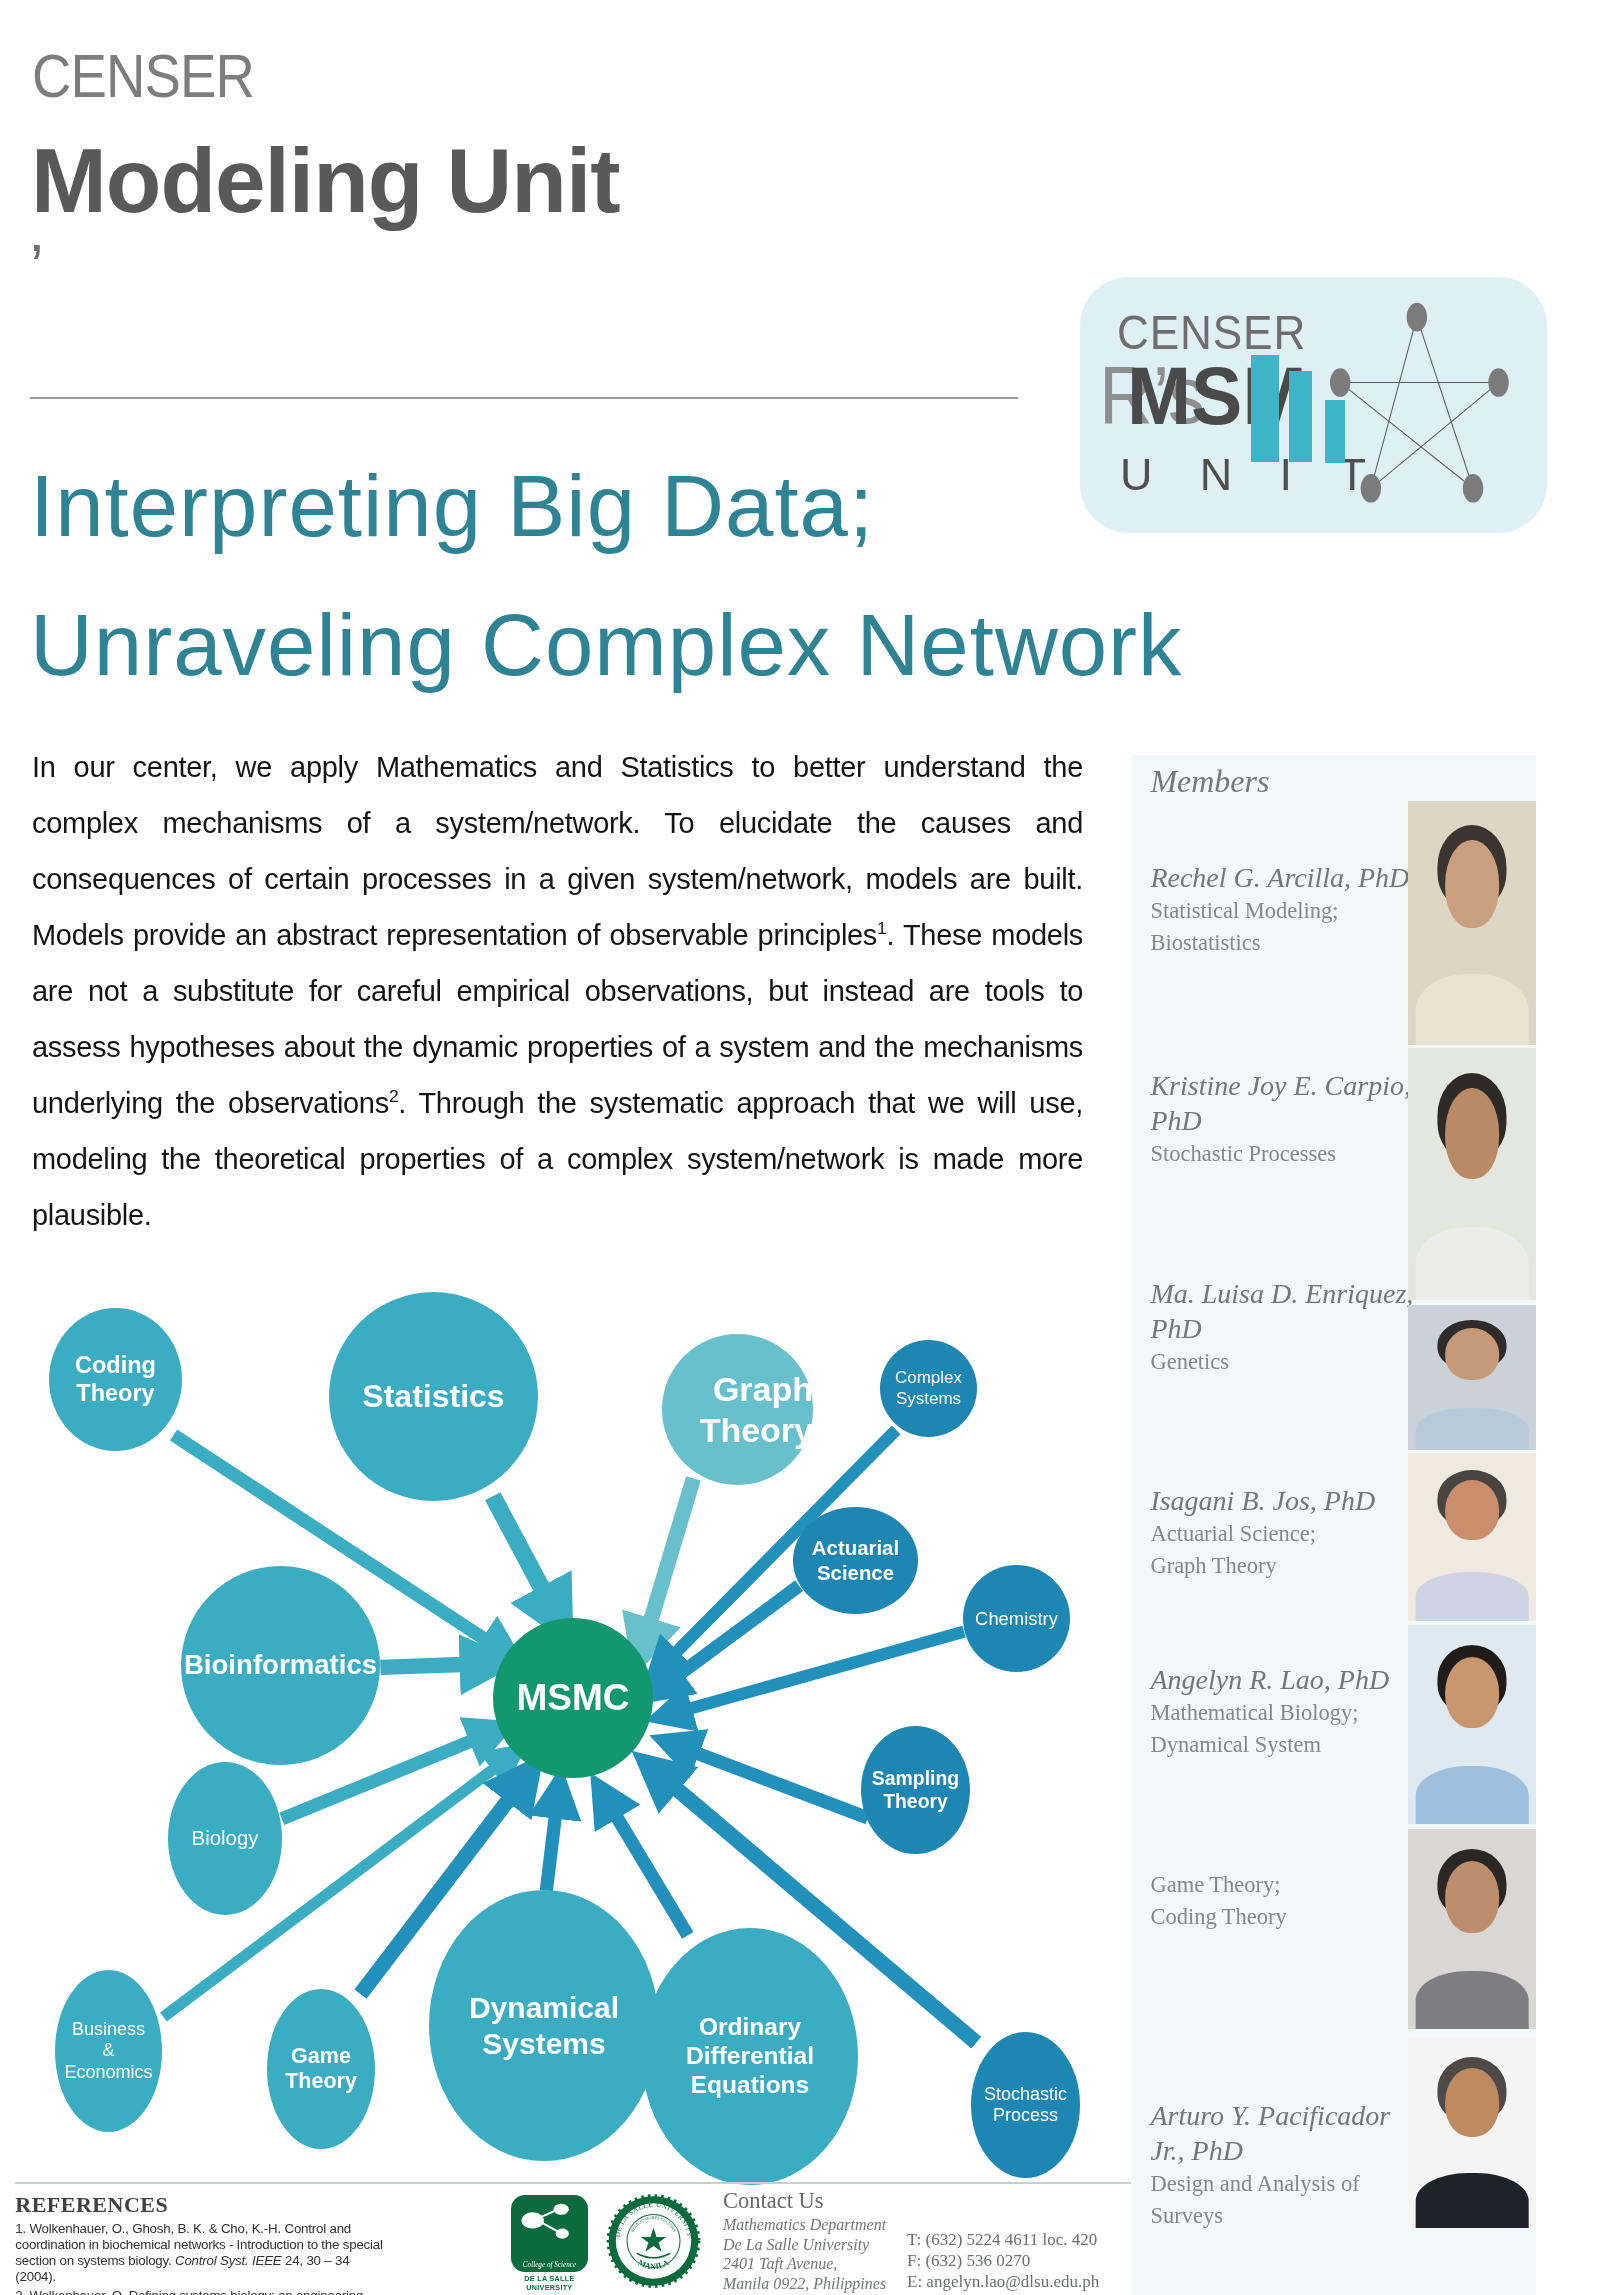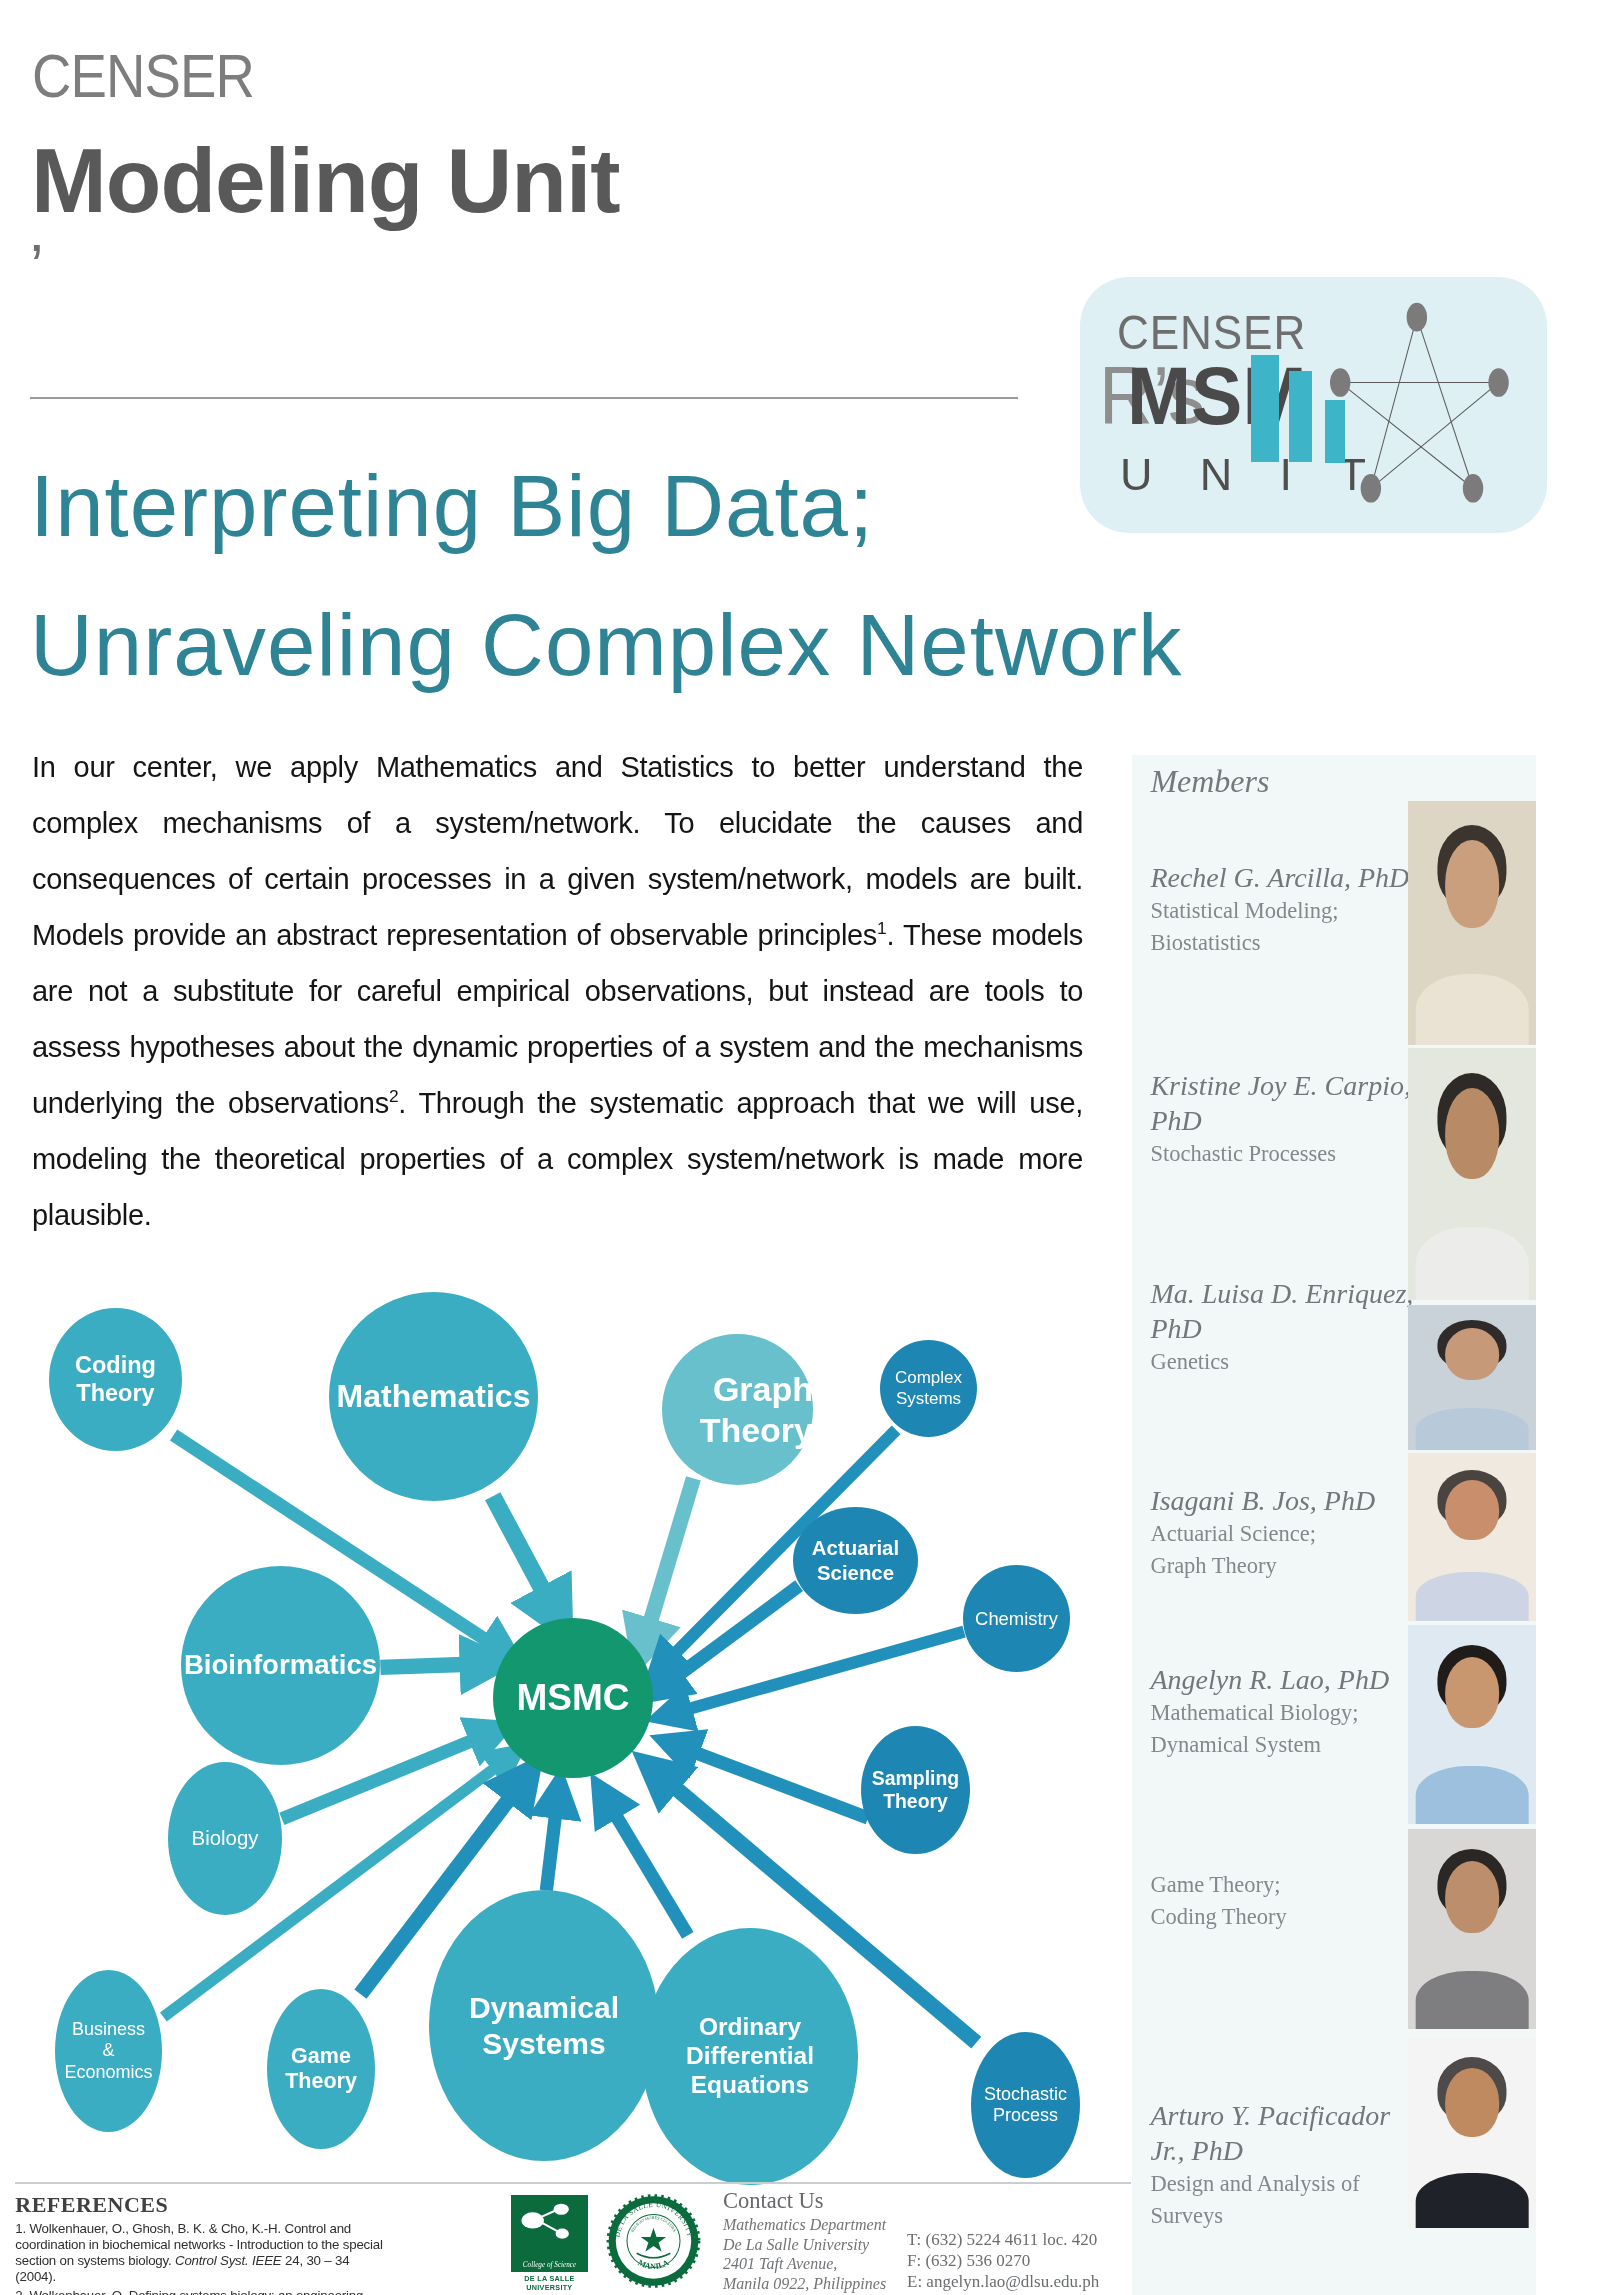"Mathematics" span { text: Mathematics -> Statistics }
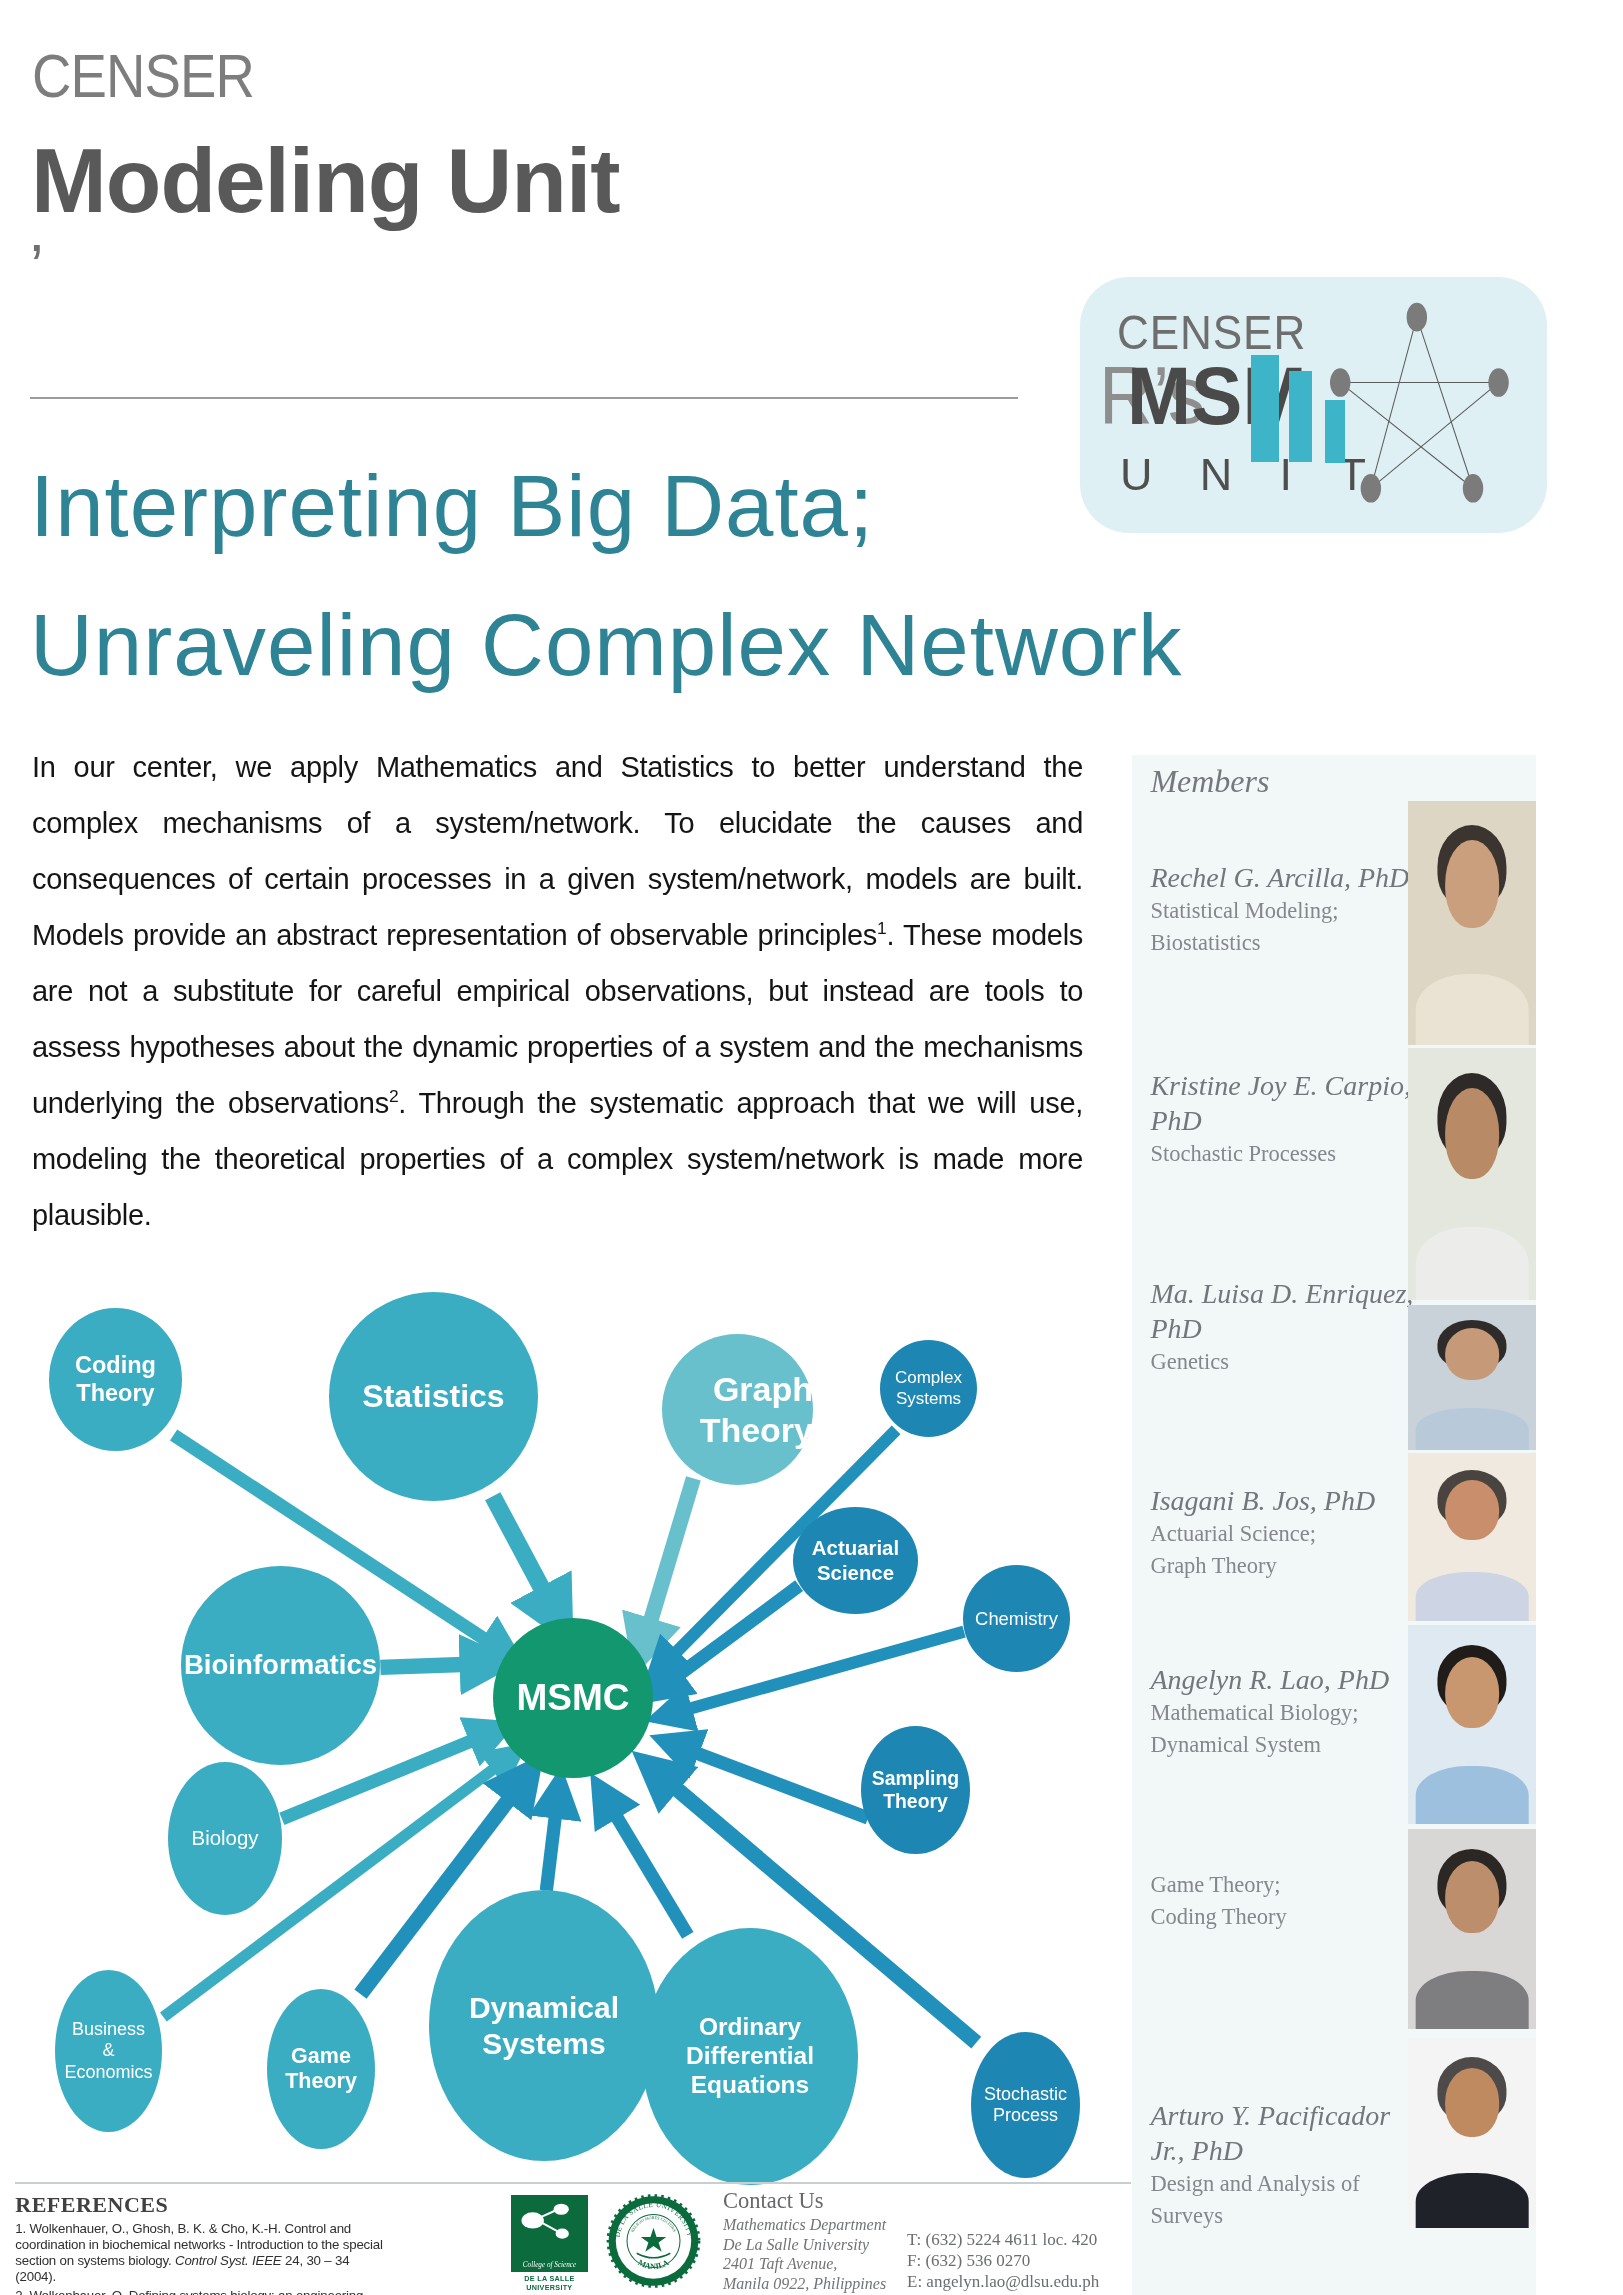"College of Science" .cos-box { border-radius: 0 -> 14px }
